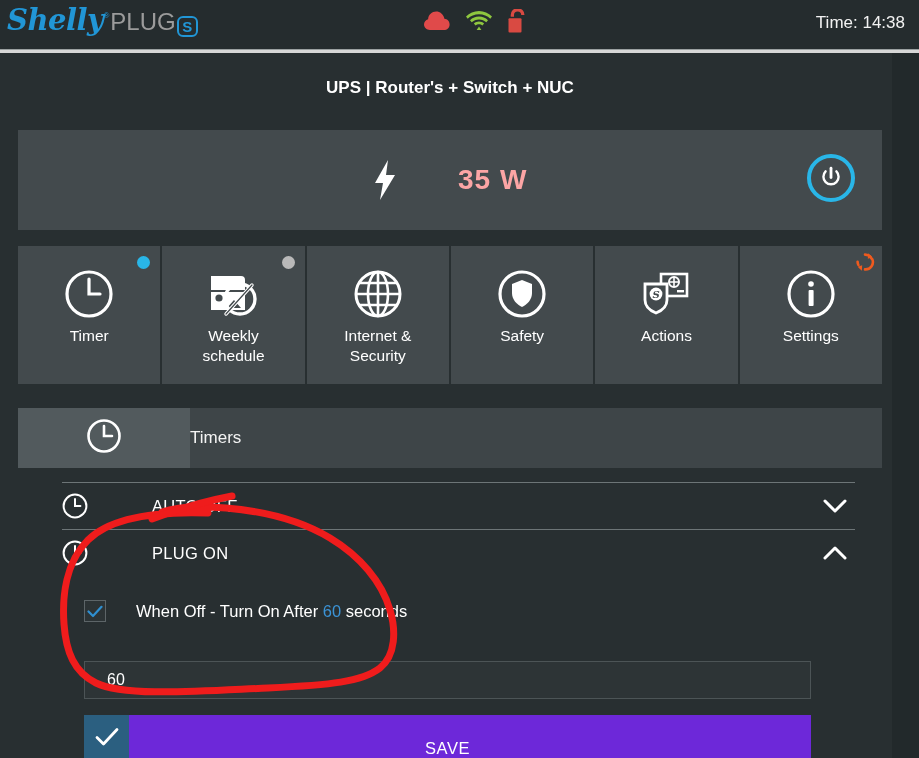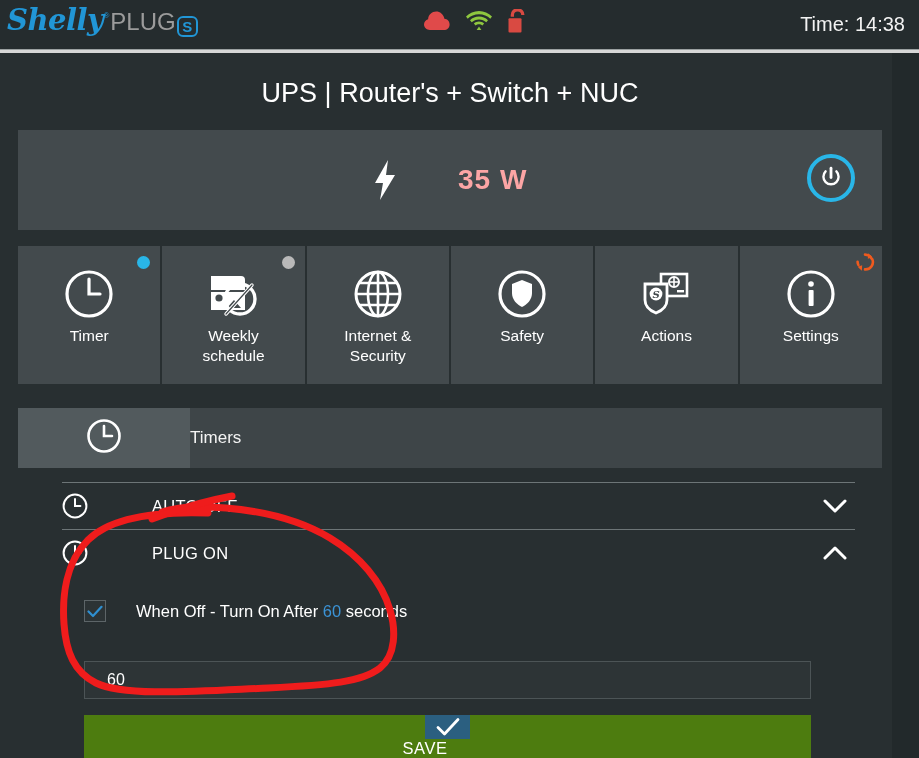"Time: 14:38" .time-label { font-size: 20px -> 17px }
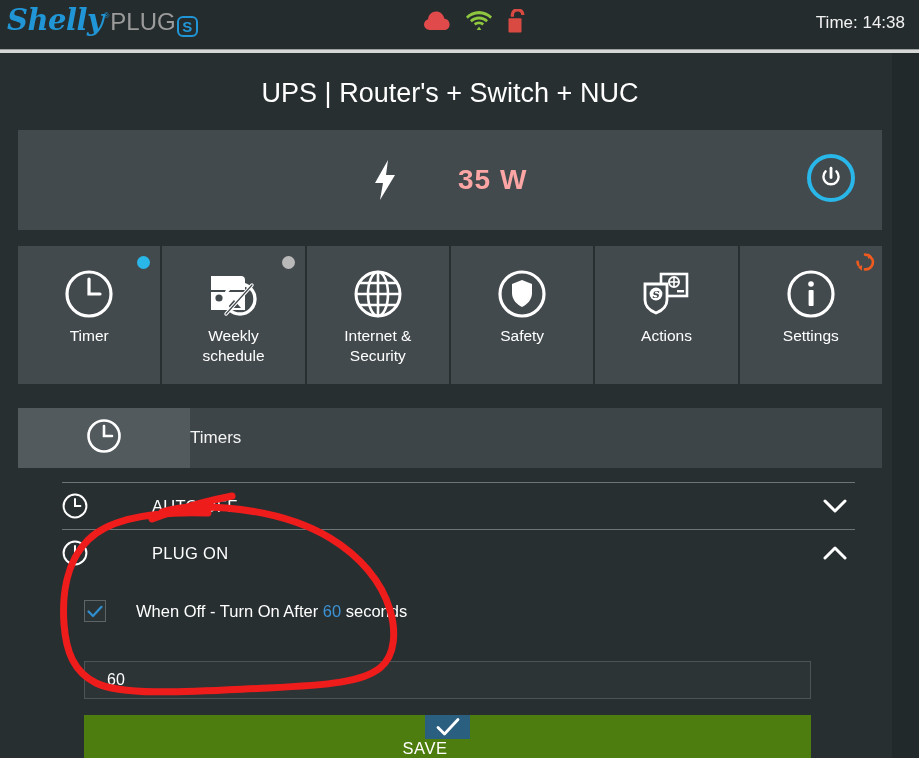"UPS | Router's + Switch" .page-title { font-size: 27px -> 17px; font-weight: normal -> bold }
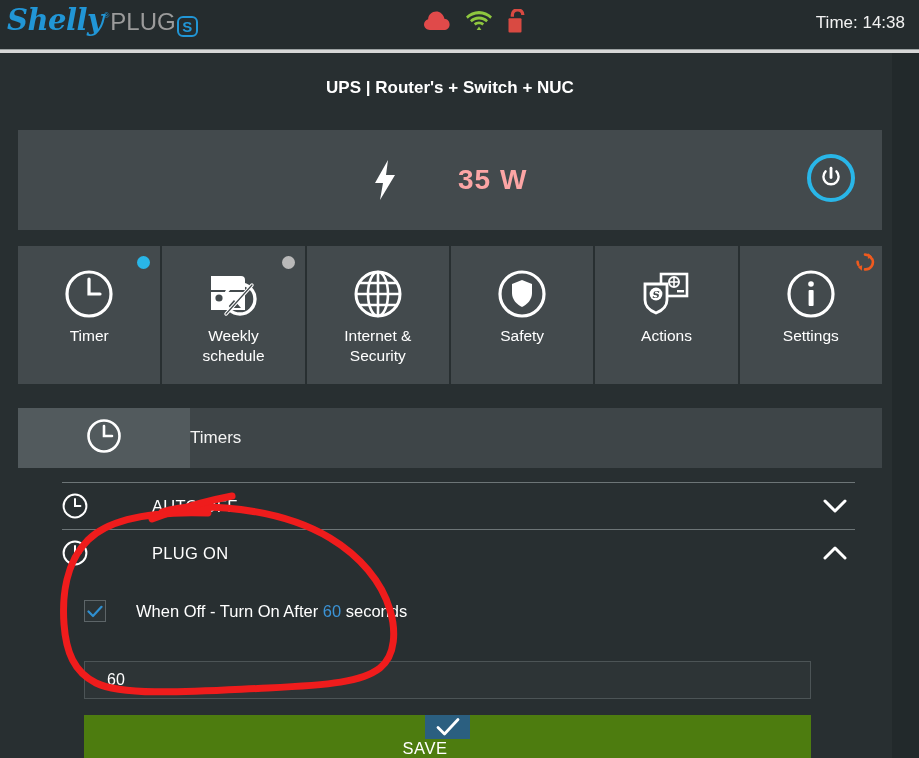"SAVE" .save-row { align-items: center -> flex-end; background: #4d7c0f -> #6d28d9; flex-direction: column -> none }
